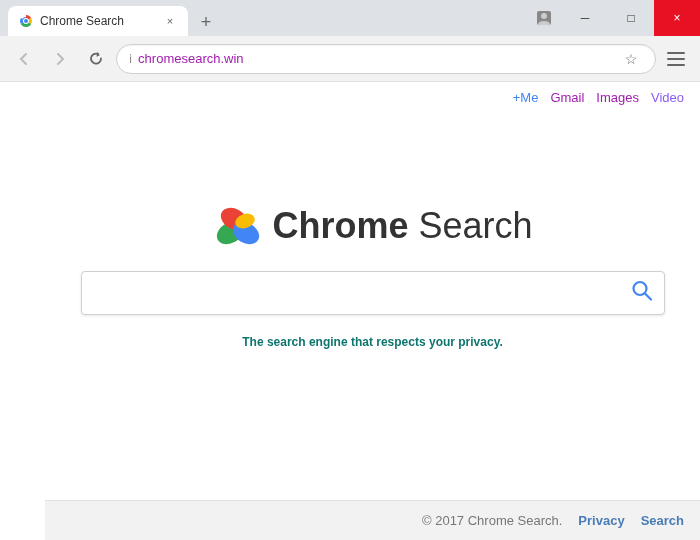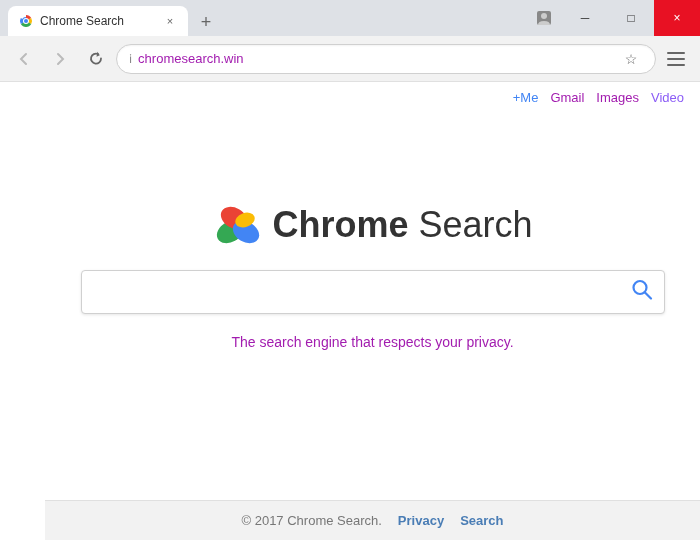"The search engine that respects" .tagline { color: #a21caf -> #0f766e; font-size: 14px -> 12px; font-weight: none -> bold }
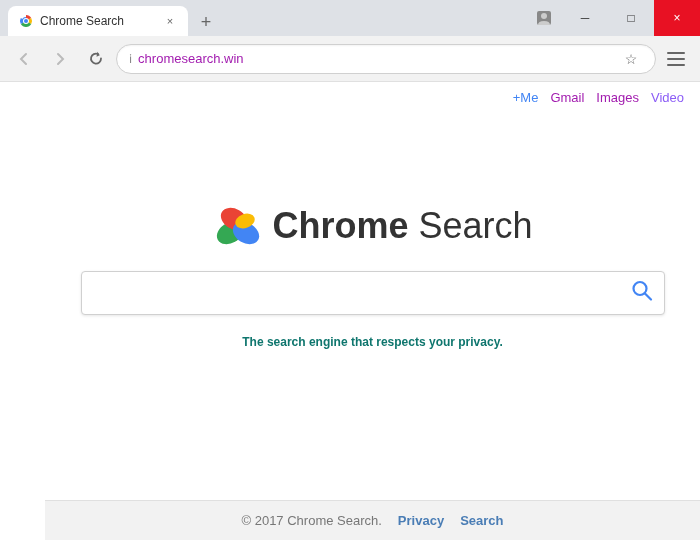"© 2017 Chrome Search." .footer { justify-content: center -> flex-end }
